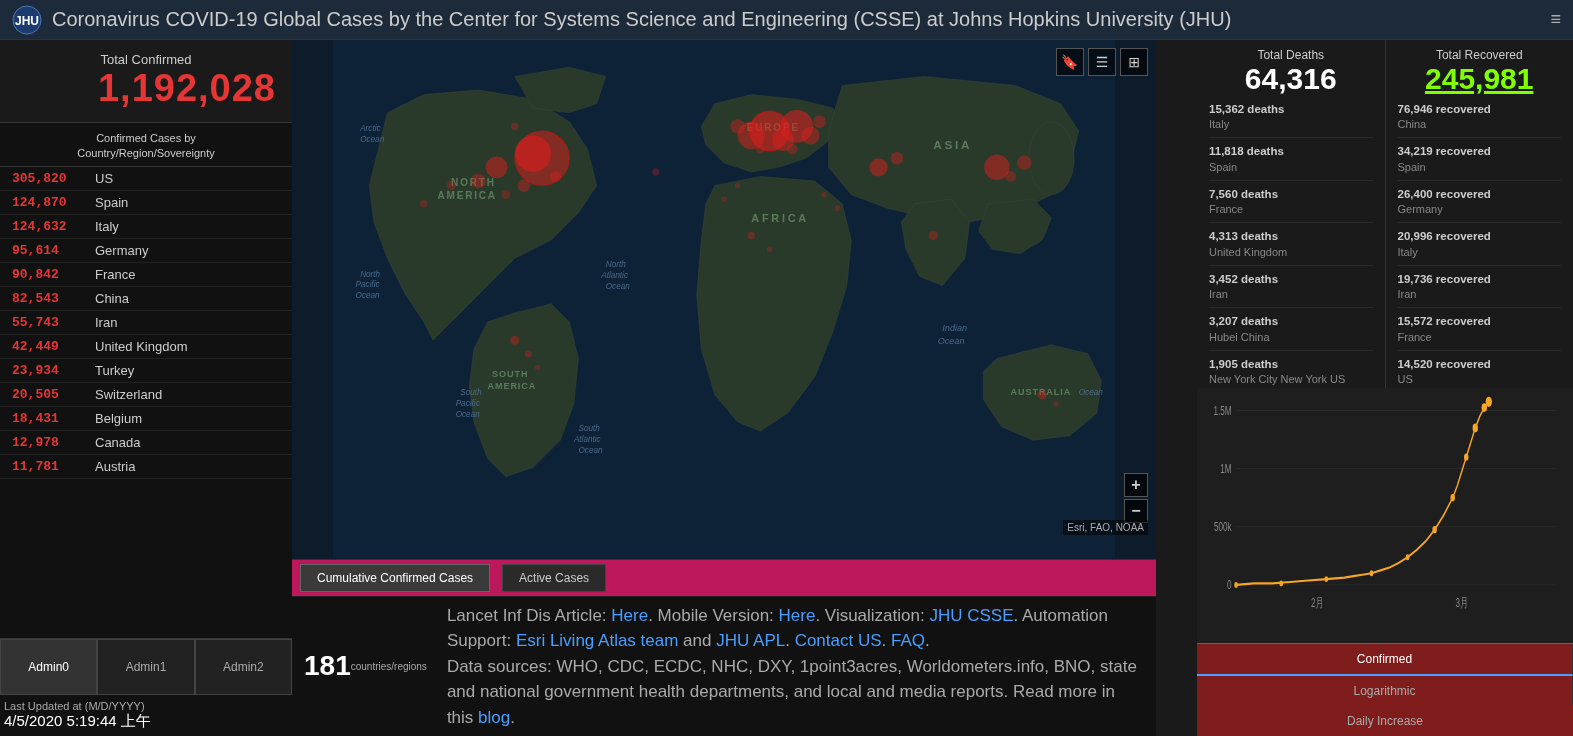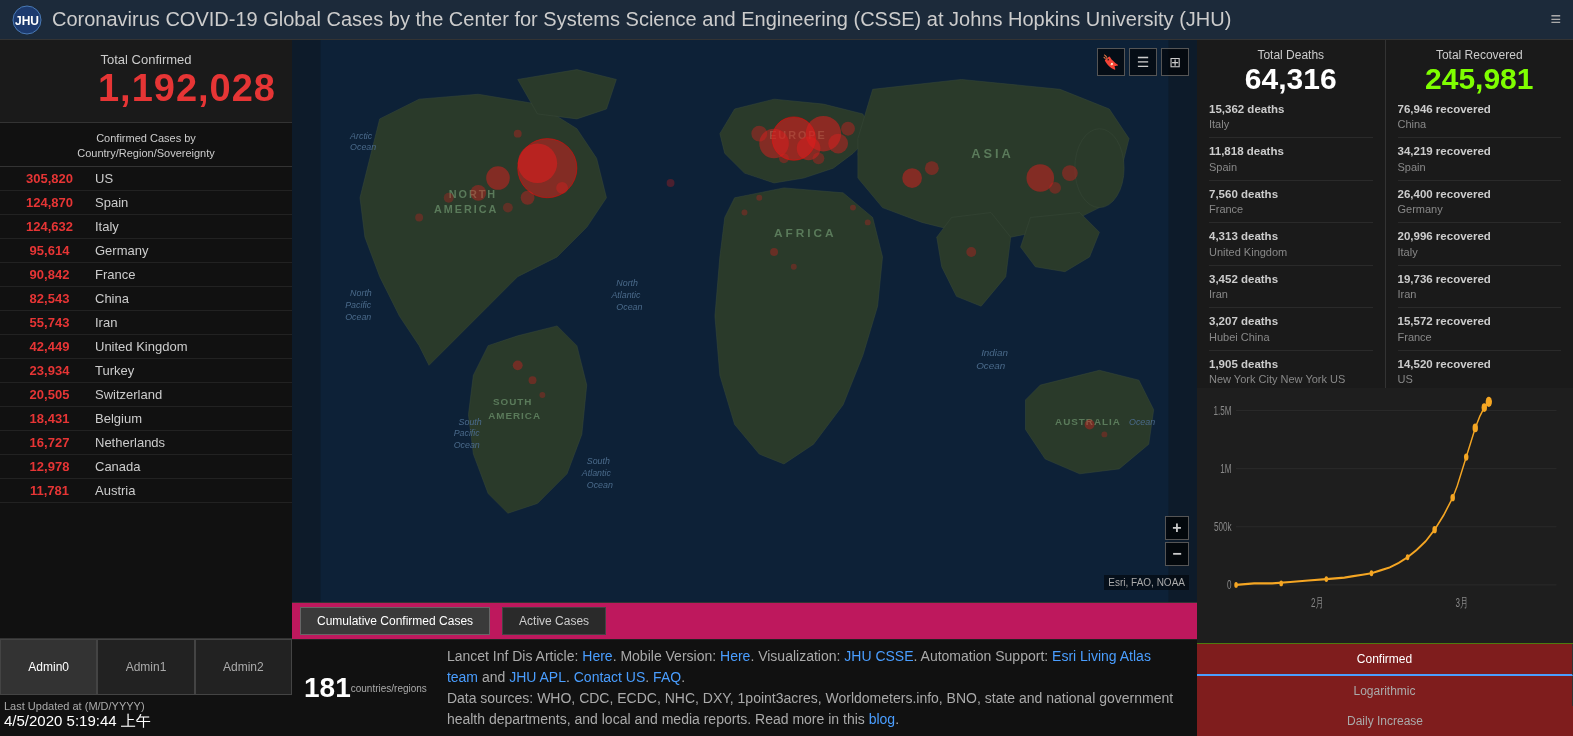"Total Deaths" #right-panel { margin-left: none -> 41px }
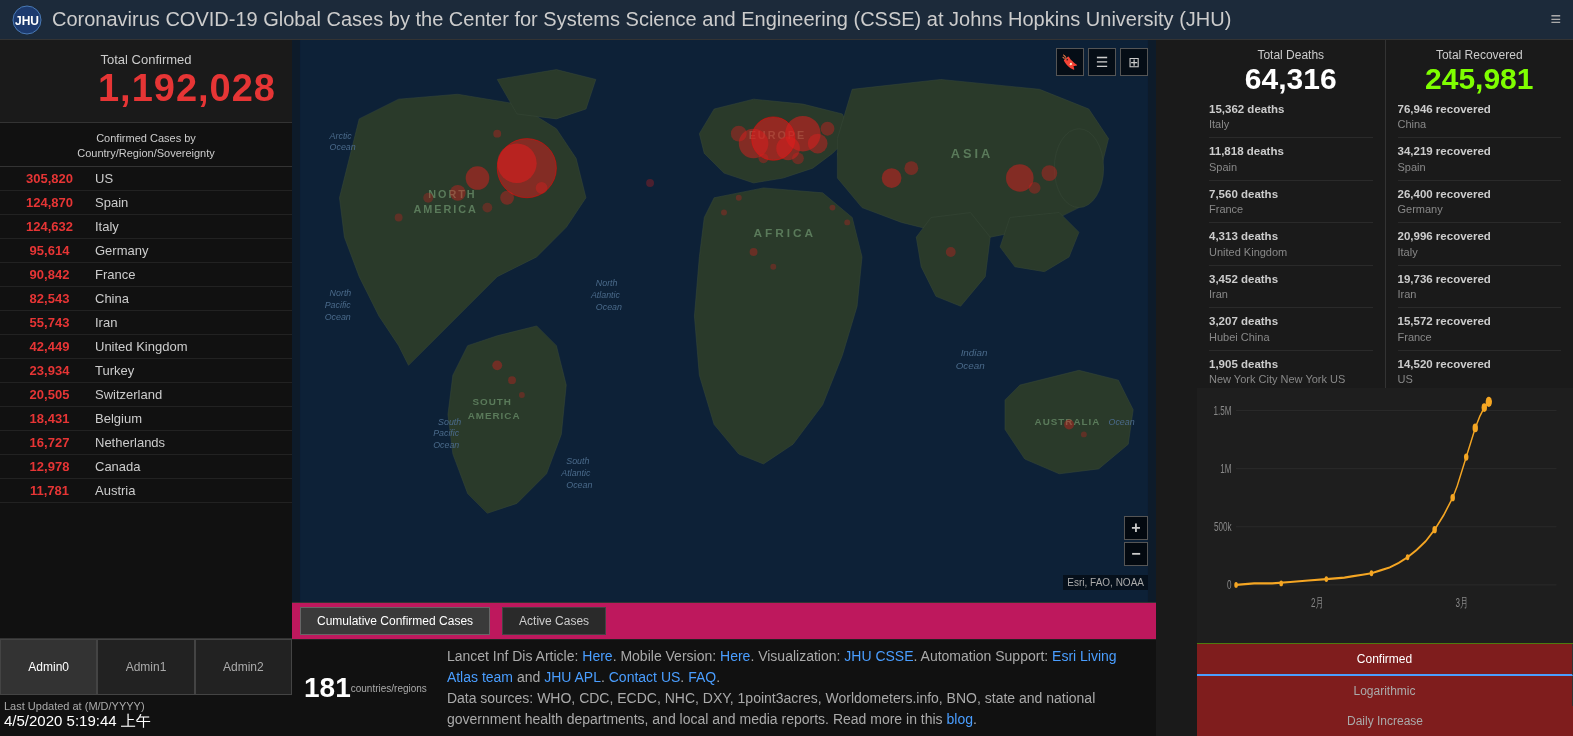"245,981" #recovered-panel .panel-total { text-decoration: none -> underline }
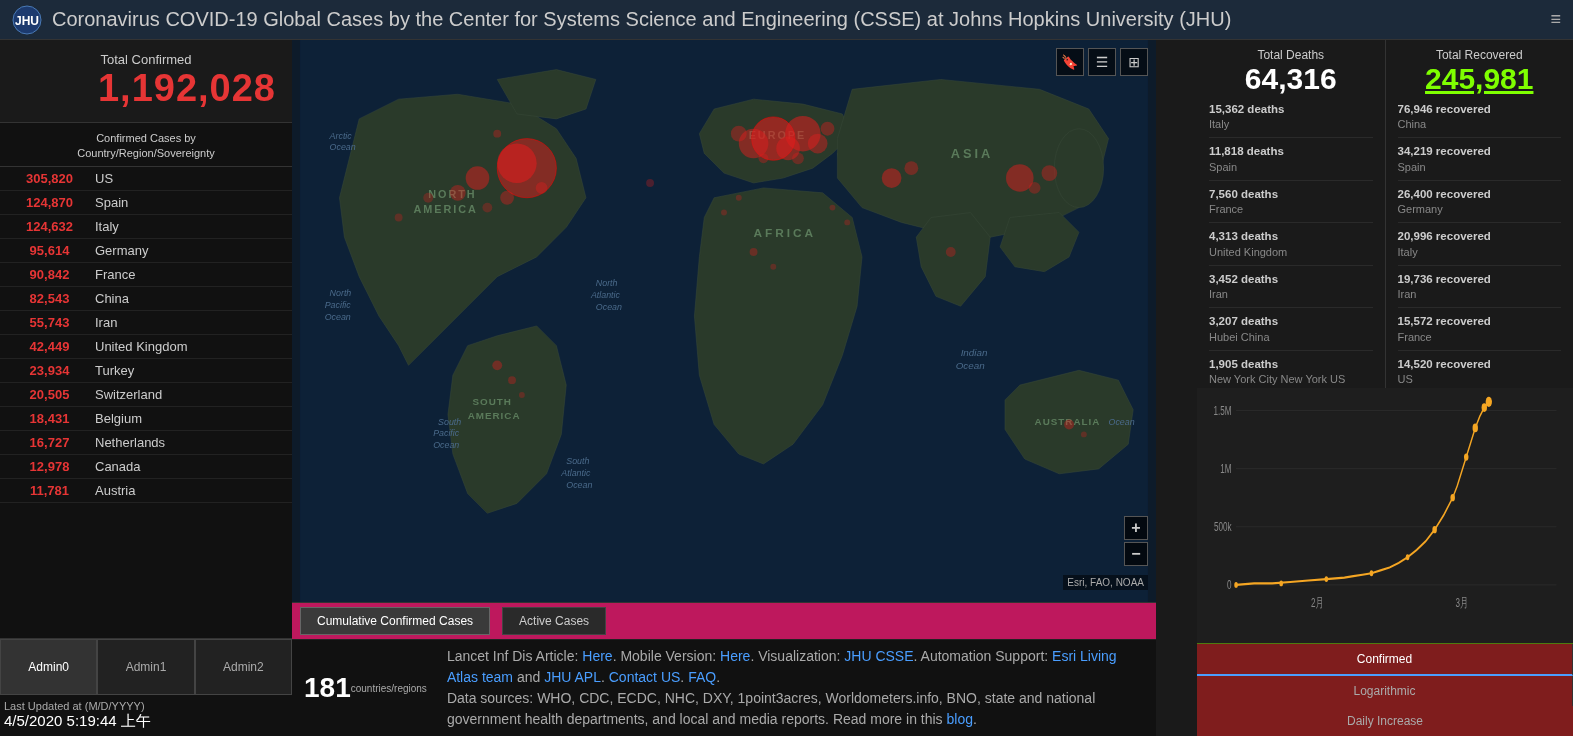"305,820" .case-row .count { font-family: none -> Liberation Mono, monospace; text-align: center -> left }
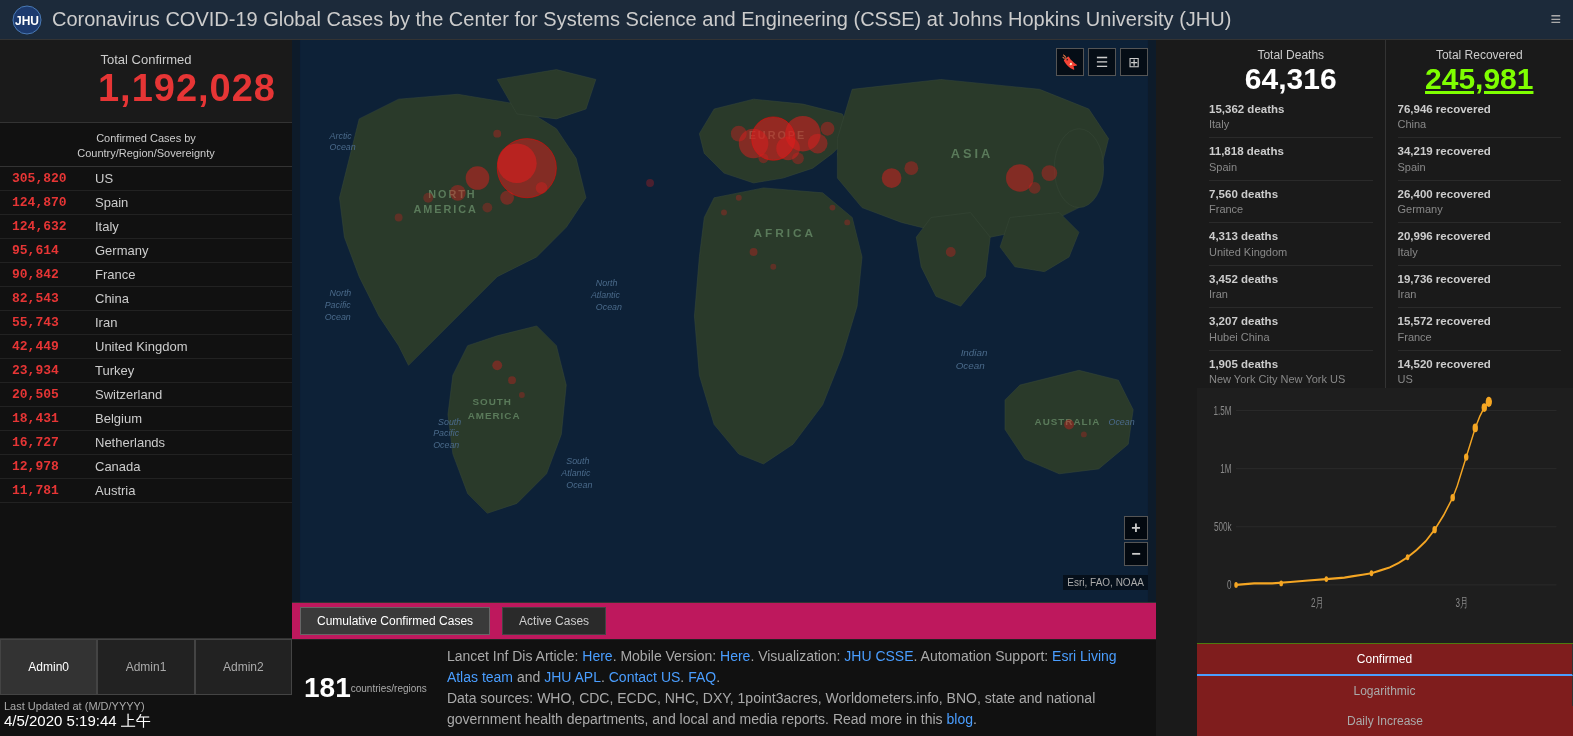"16,727" div.case-row { html: <div> <span>16,727</span> <span>Netherlands</span> </div> -> none }
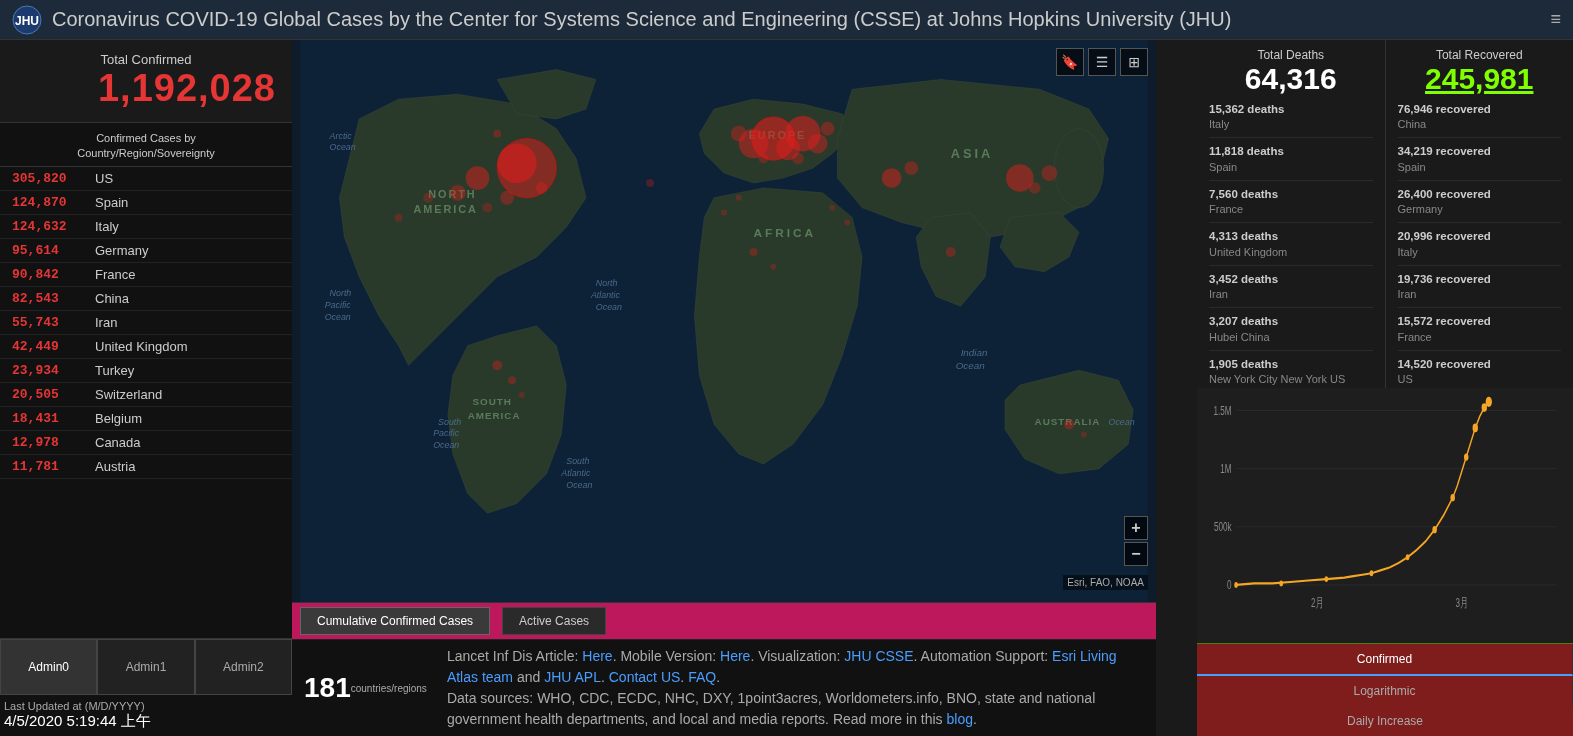"Esri, FAO, NOAA" #esri-credit { bottom: 12px -> 24px }
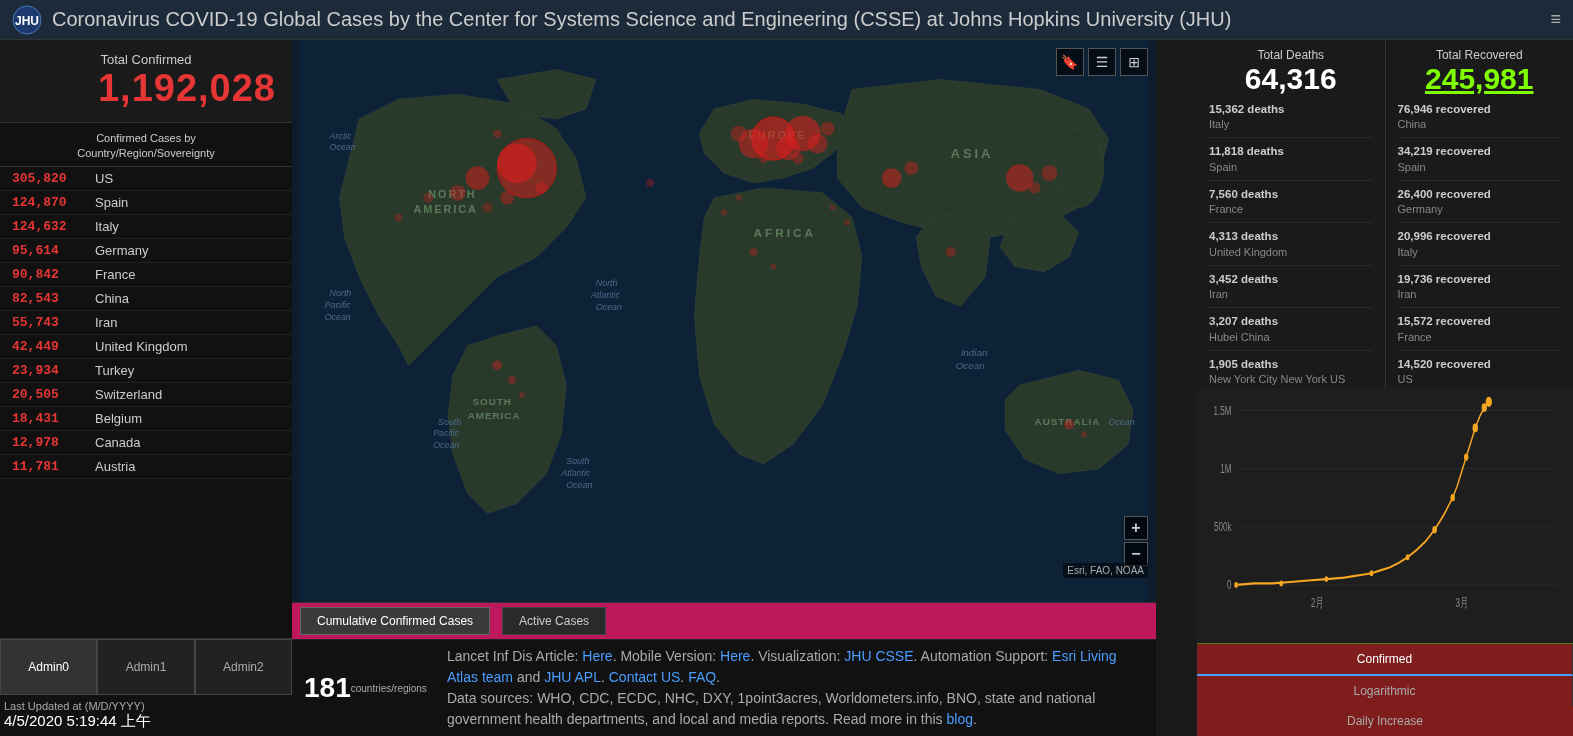"Lancet Inf Dis Article: Here." #info-text { font-size: 14px -> 17px }
